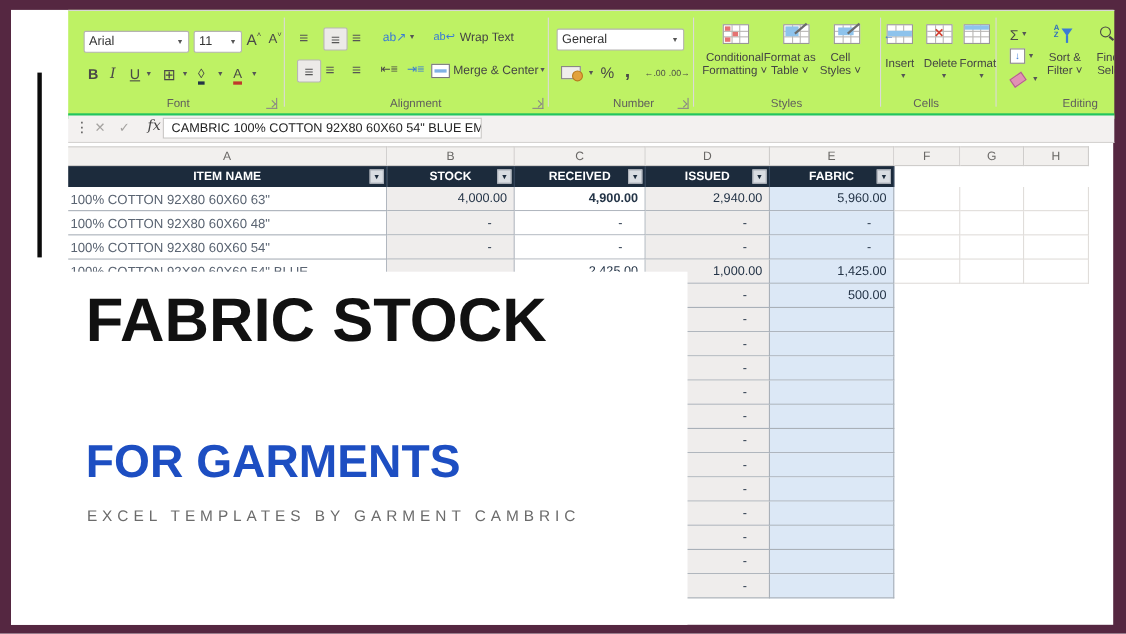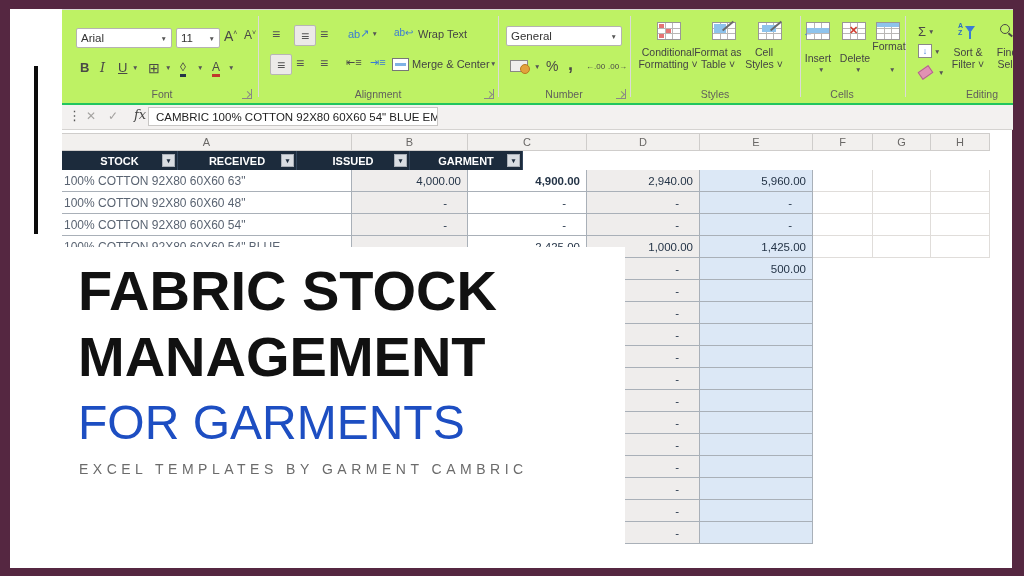"Format" div.bigbtn-label { top: 30px -> 42px }
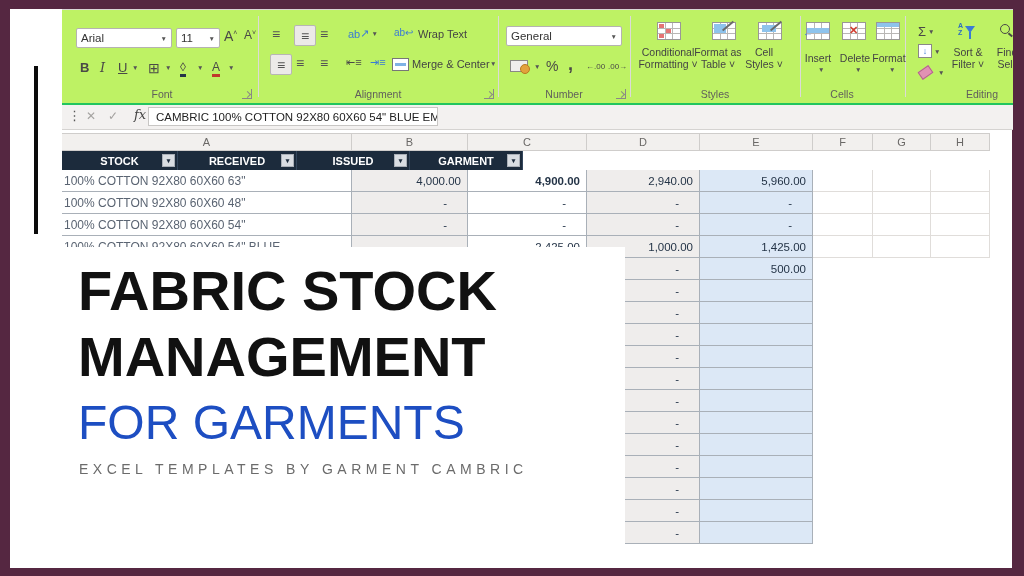"Number" div.glabel { left: 462px -> 474px }
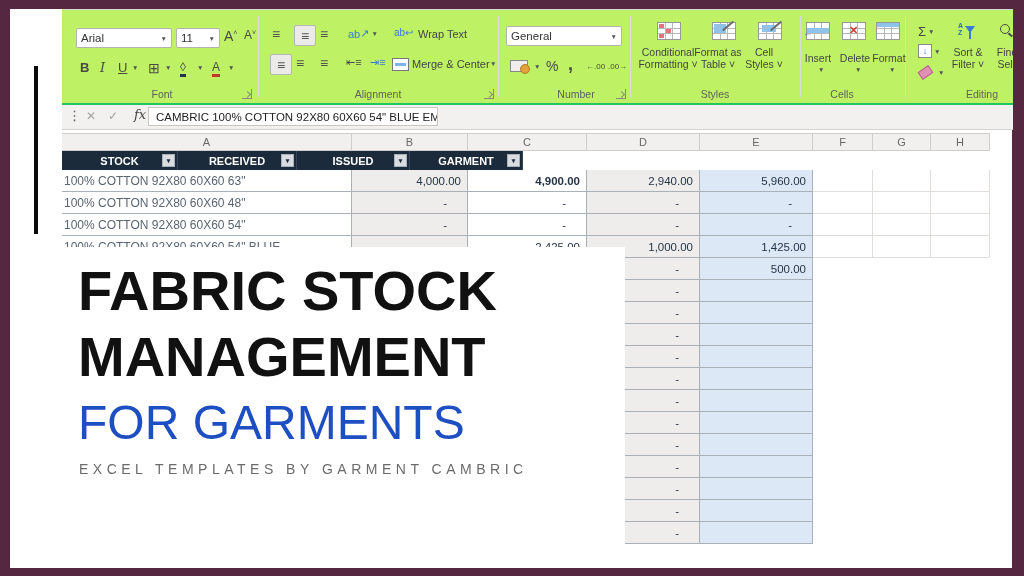"ITEM NAME" div.th { html: none -> <div> <span>ITEM NAME</span> <span>▾</span> </div> }
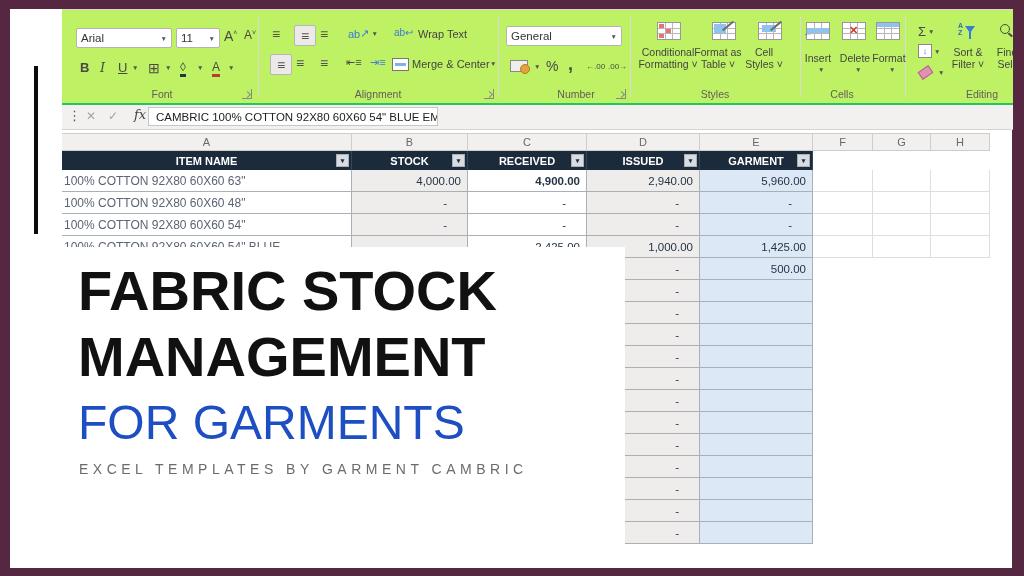"GARMENT" span { text: GARMENT -> FABRIC }
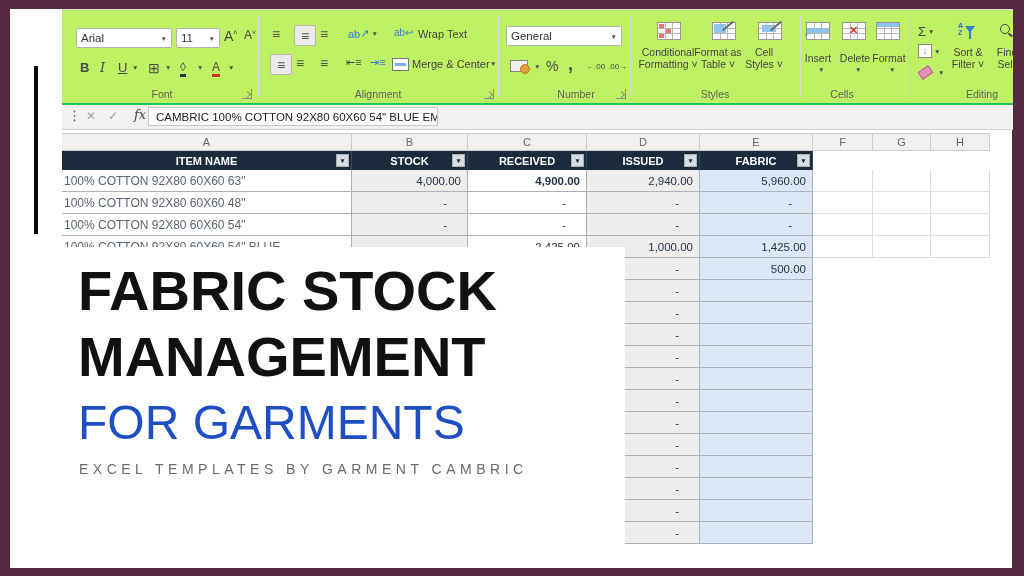"MANAGEMENT" div.title2 { html: <div>MANAGEMENT</div> -> none }
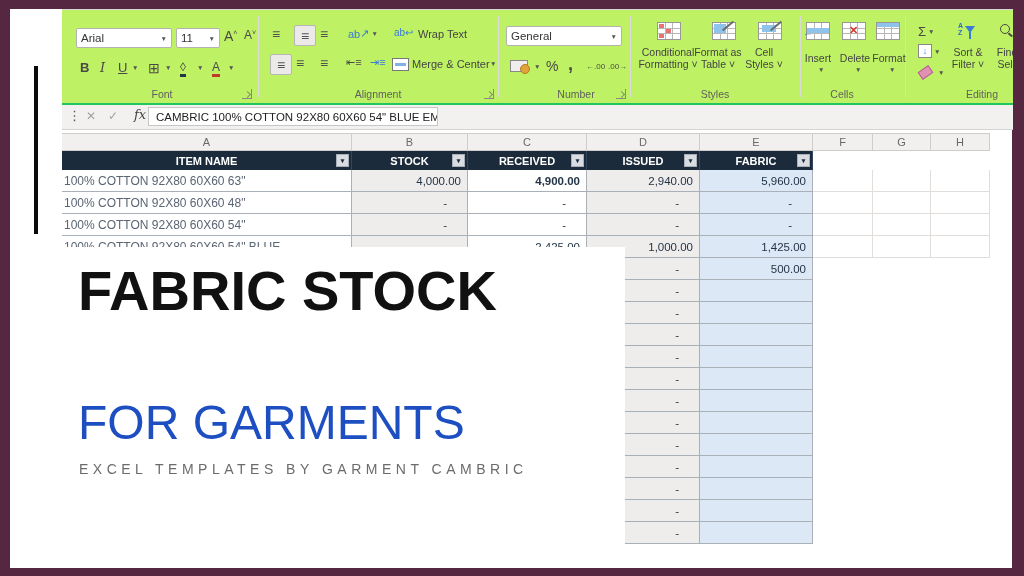"FOR GARMENTS" .subtitle { font-size: 48px -> 42px; font-weight: 400 -> 700 }
